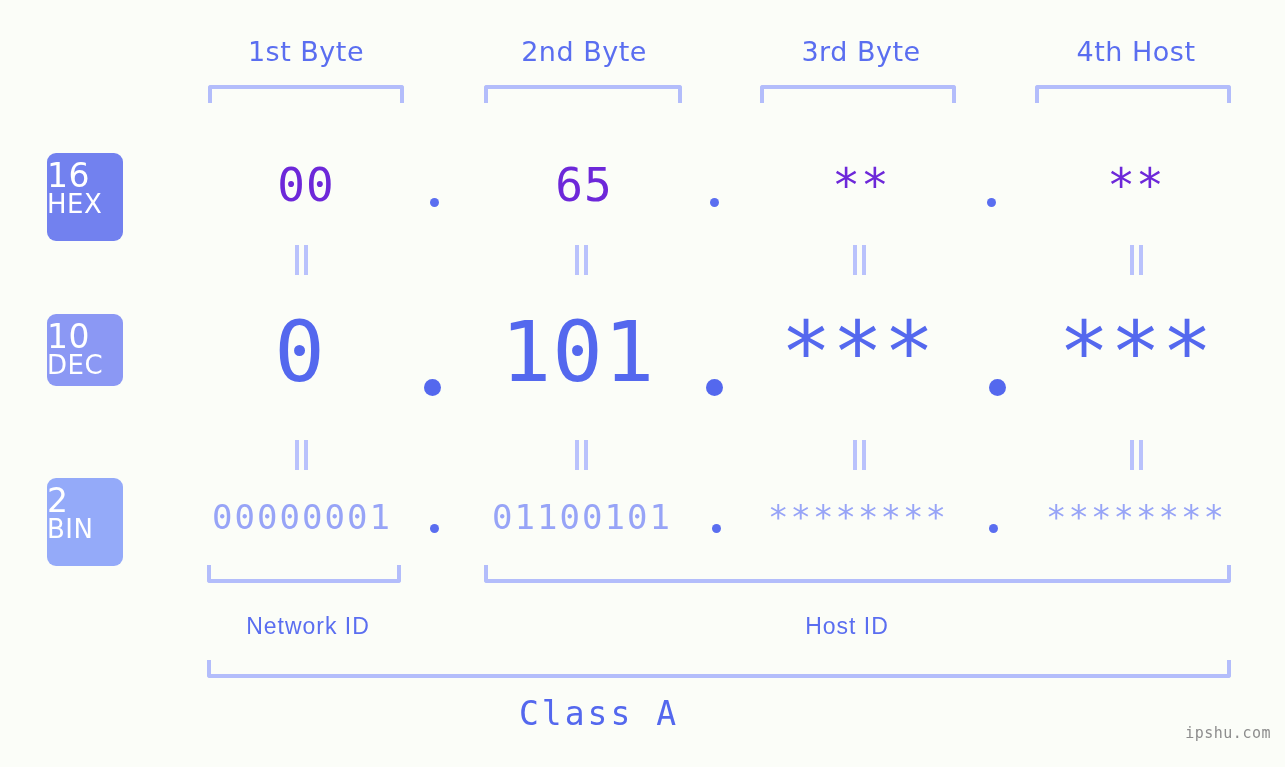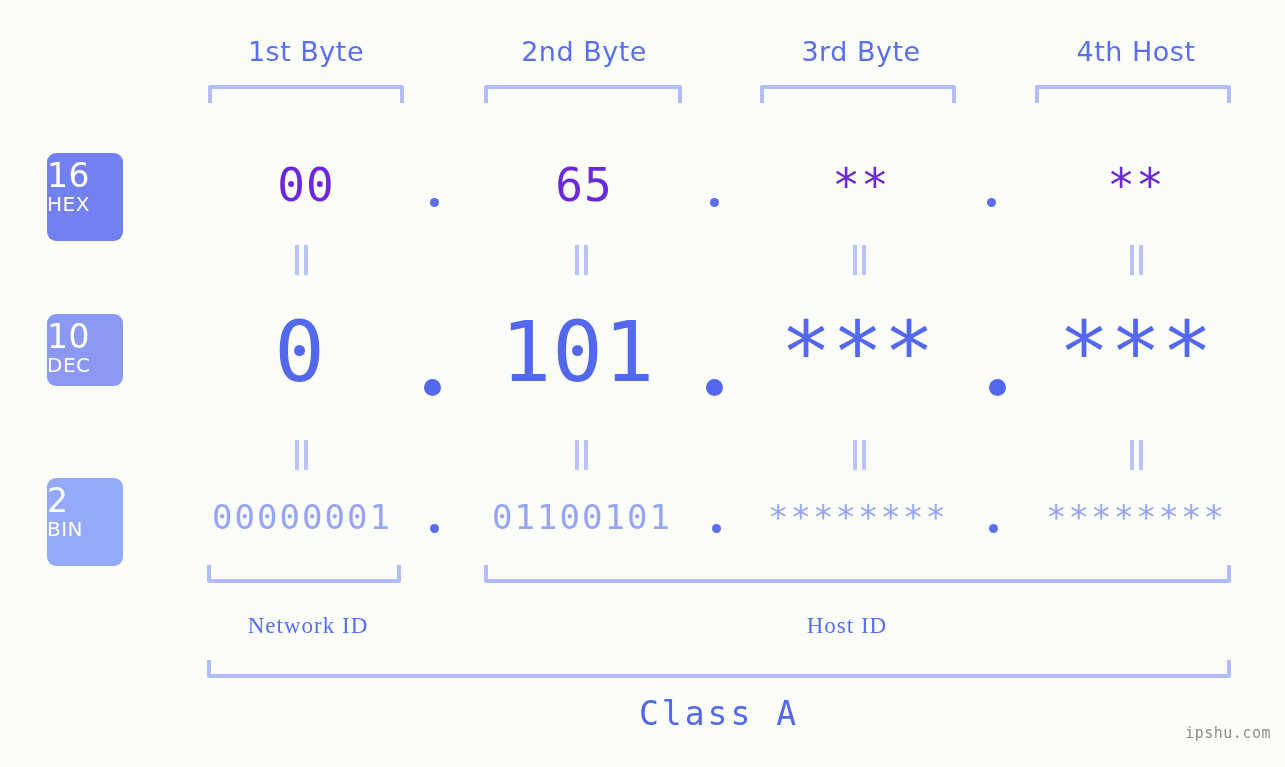"HEX" .badge .nm { font-size: 20px -> 26px }
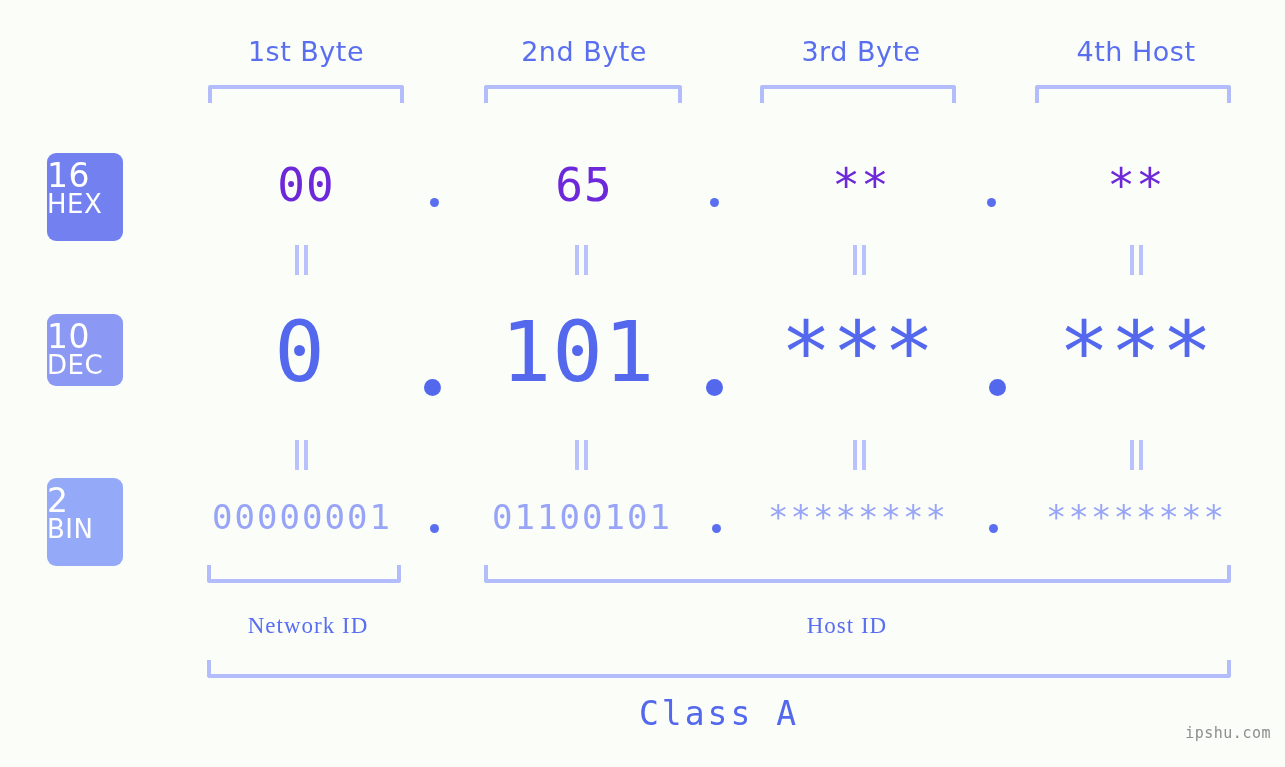"Network ID" .id-label { font-family: Liberation Serif, serif -> Liberation Sans, sans-serif }
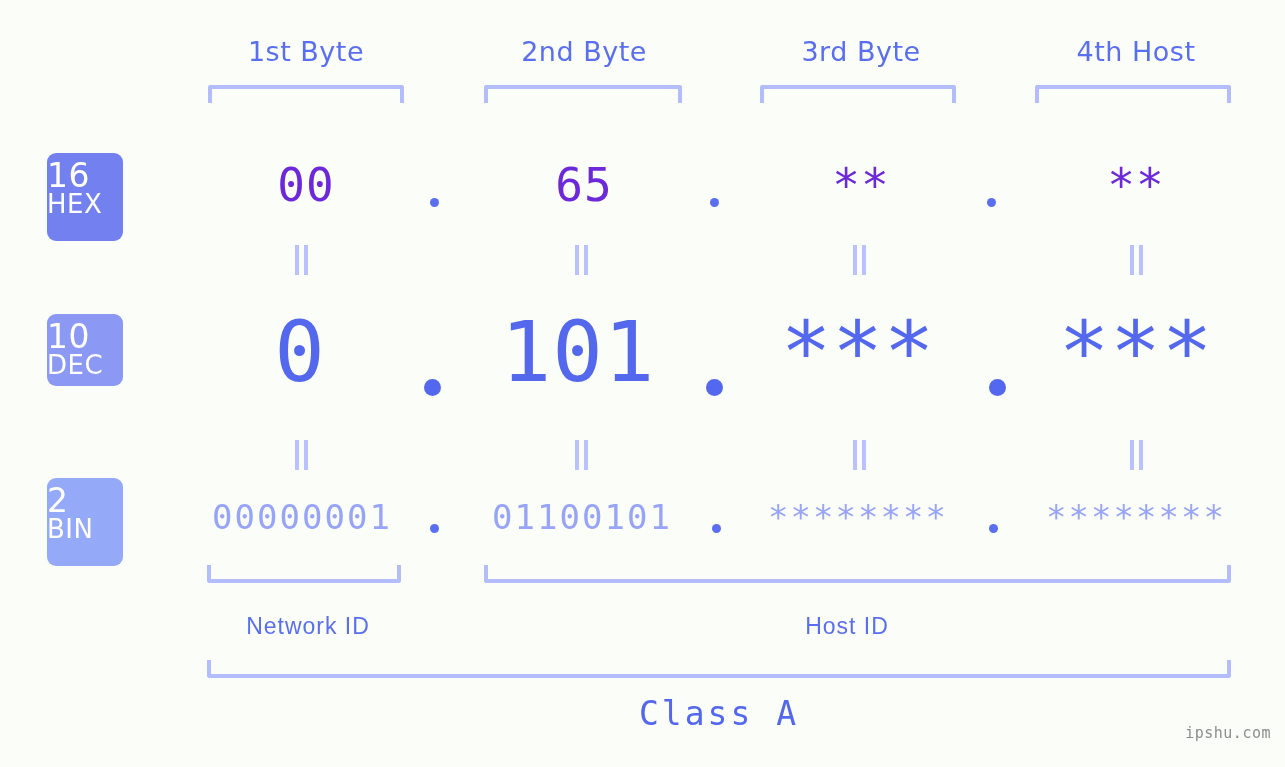"Class A" .class-label { text-align: center -> left }
